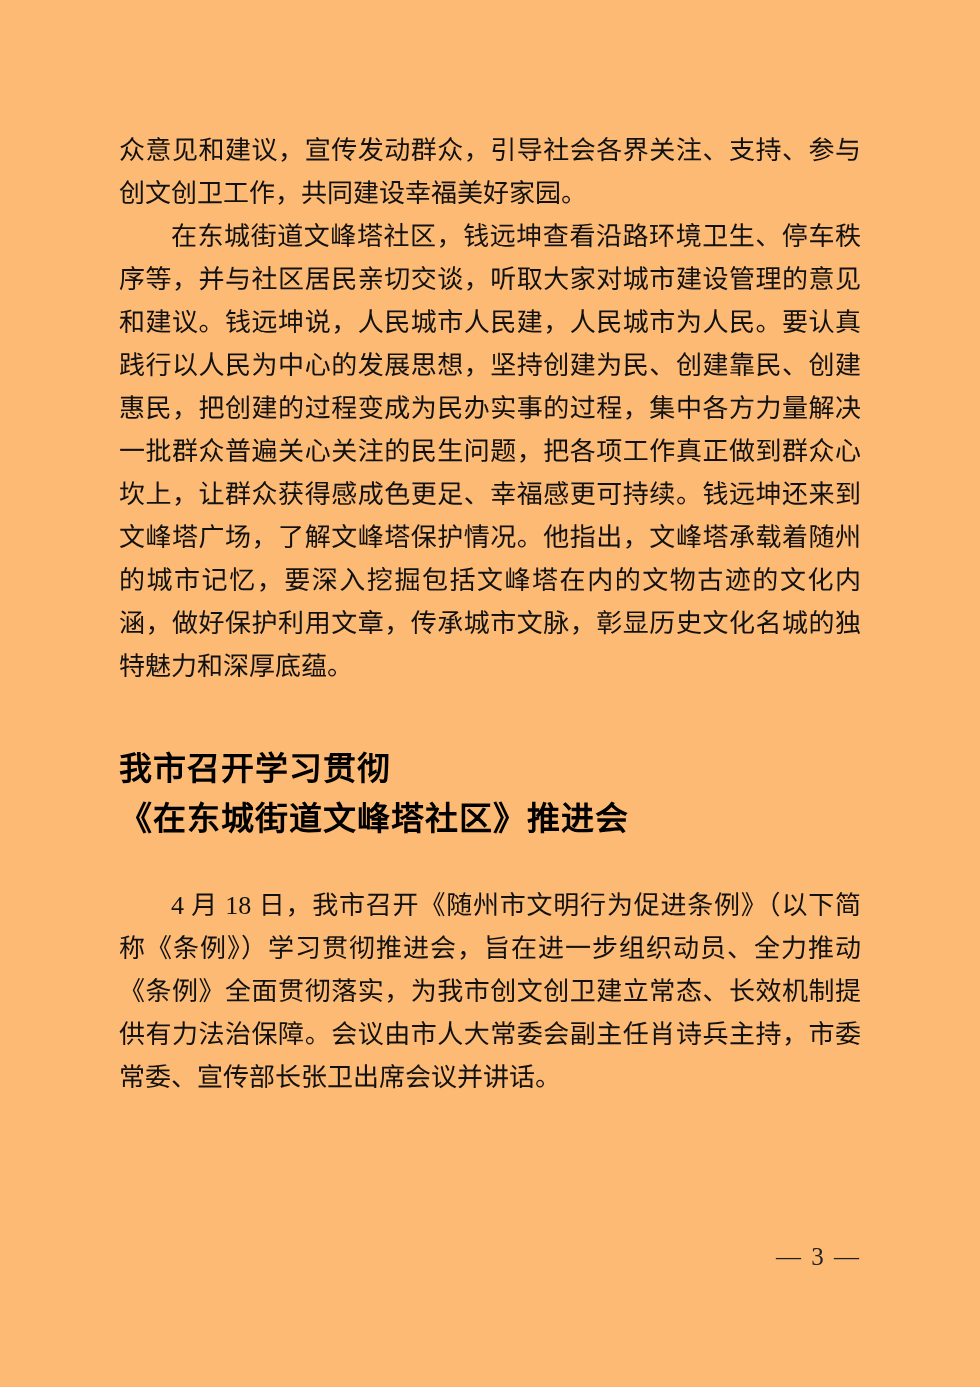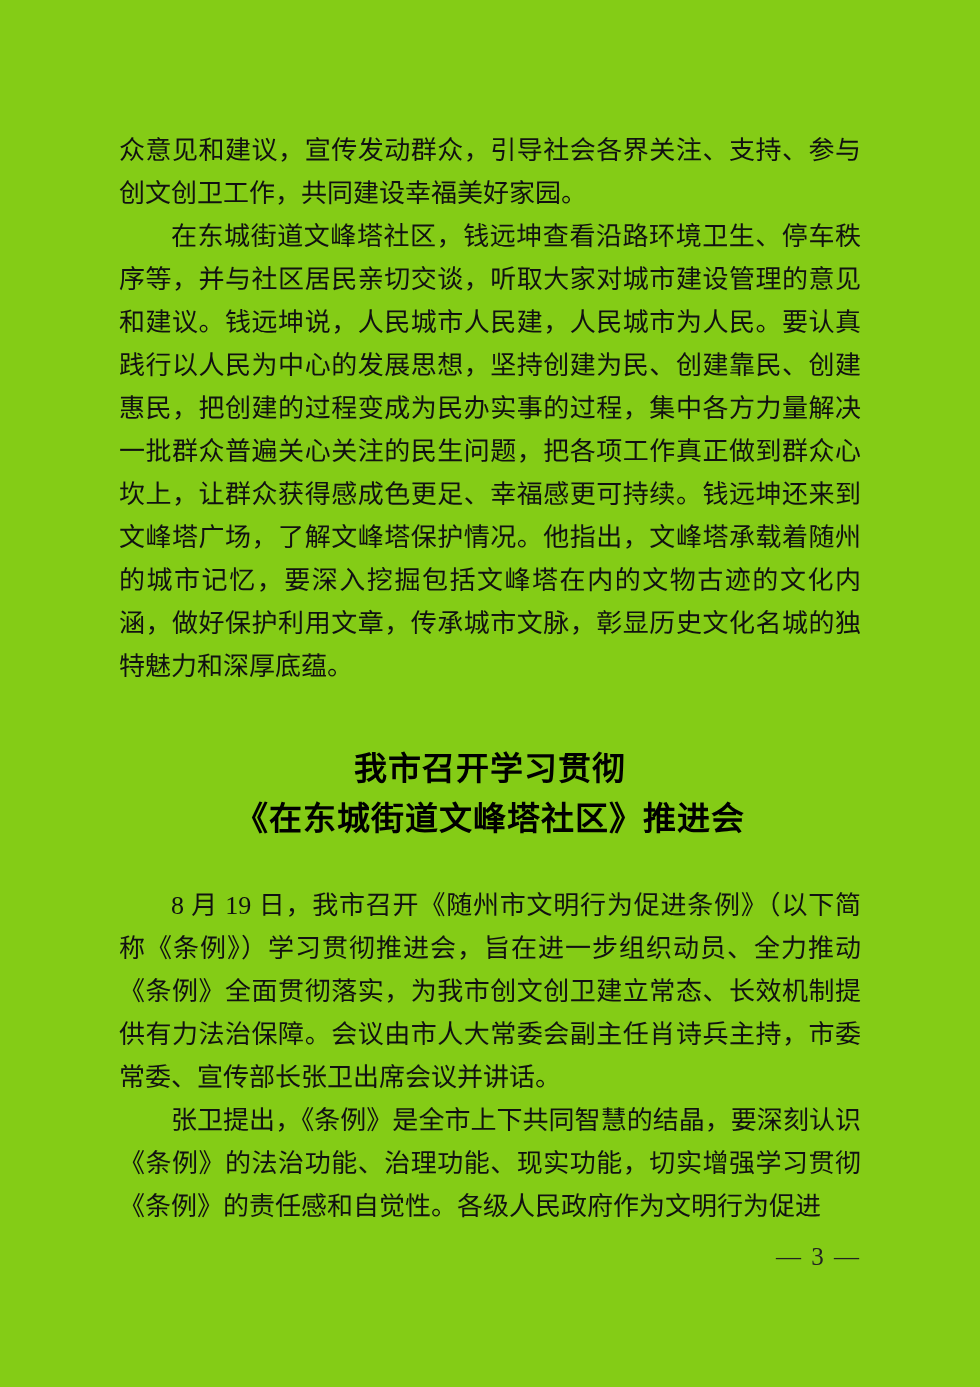"众意见和建议，宣传发动群众，引导社会各界关注、支持、参与创文创卫工作，共同建设幸" .page { background: #84cc16 -> #fdba74 }
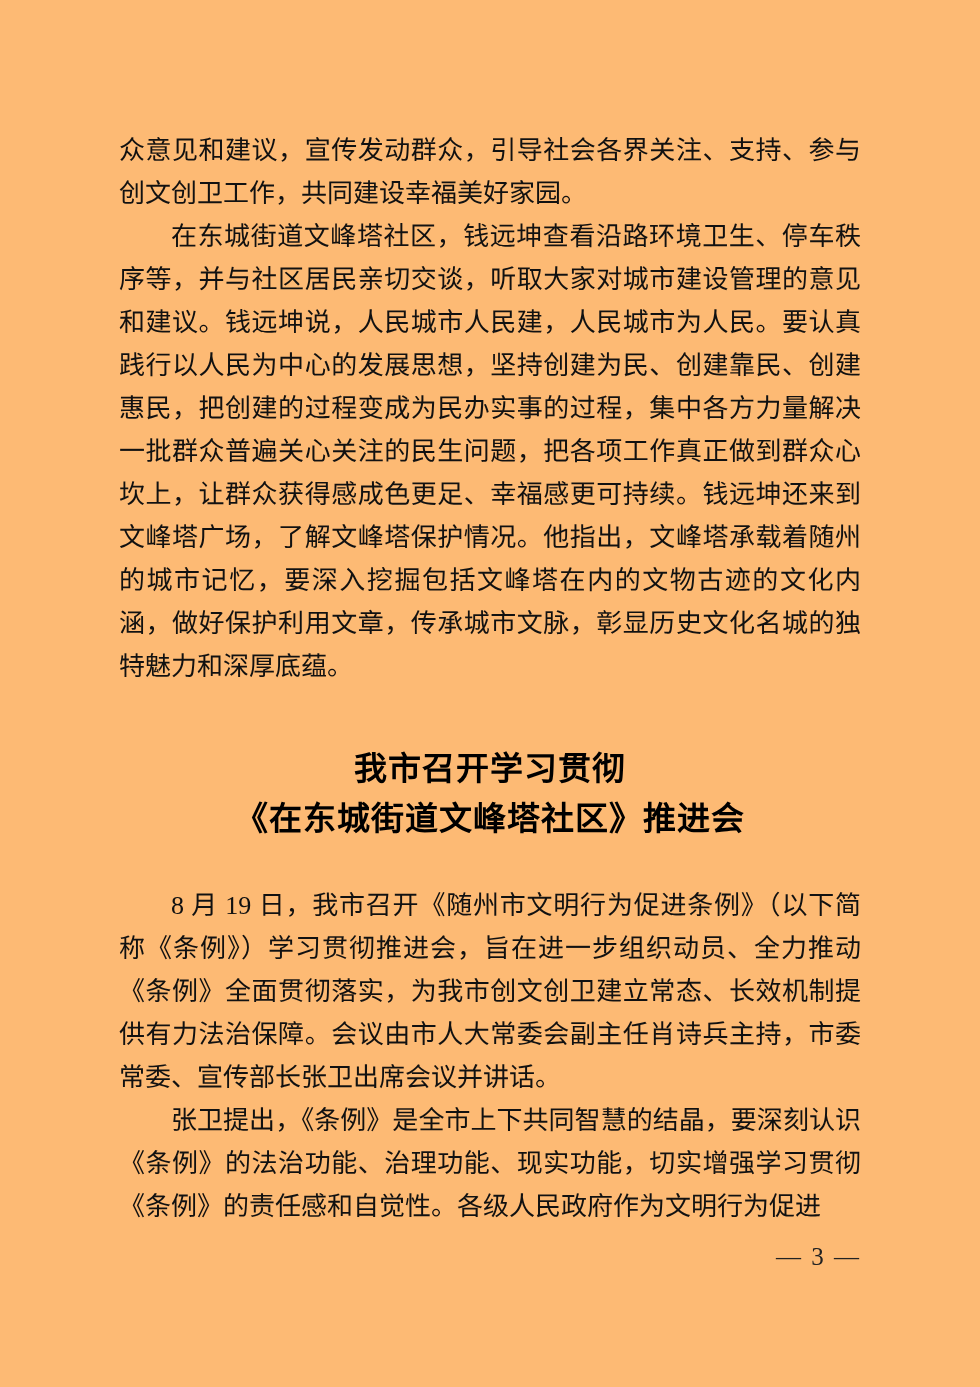"我市召开学习贯彻" .section-title { text-align: center -> none }
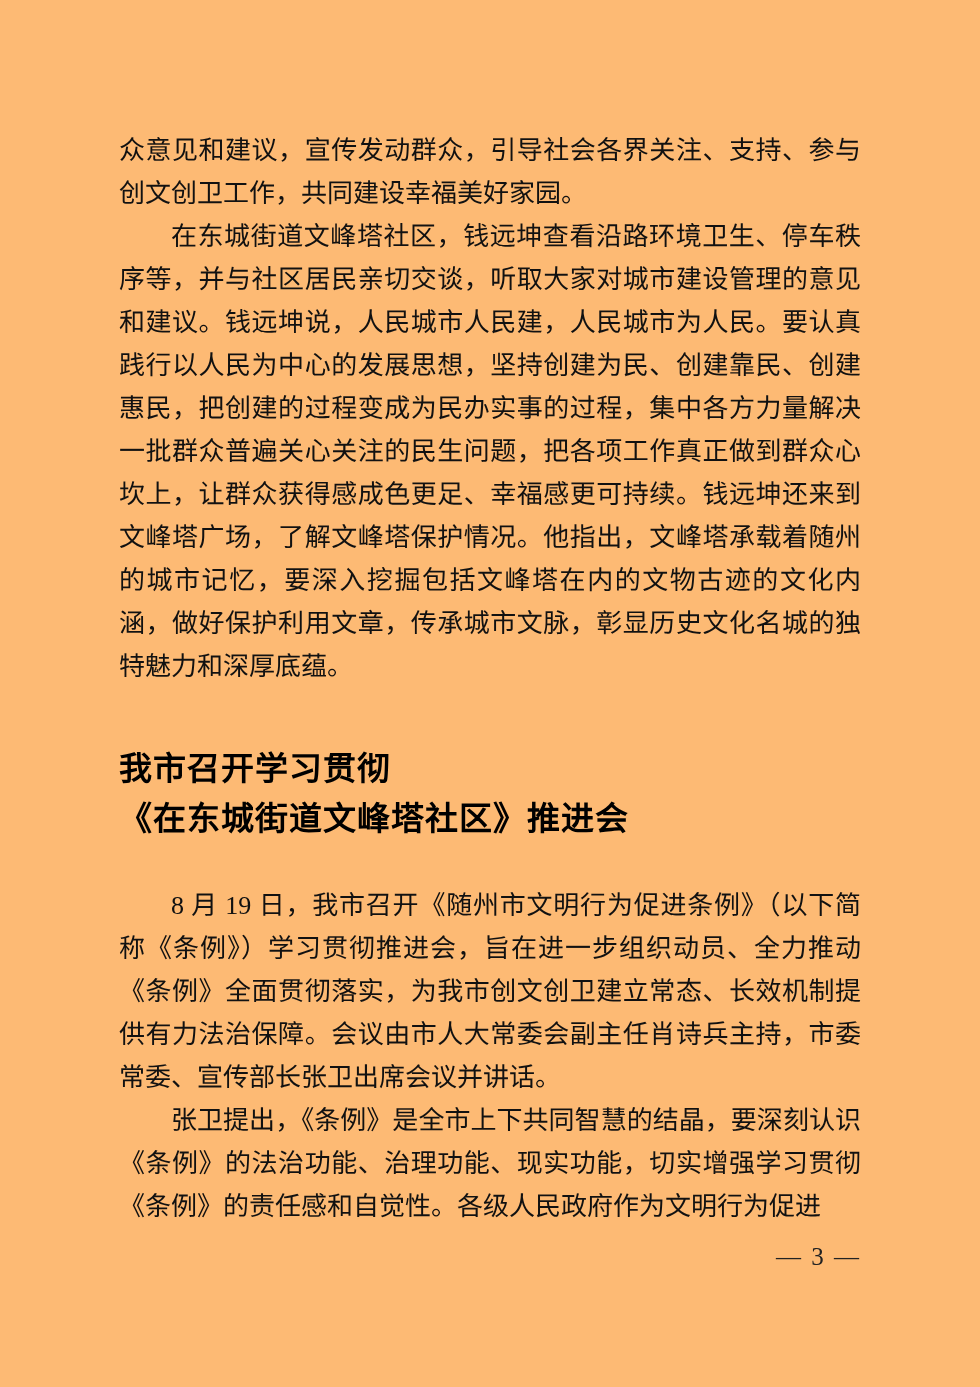"8 月 19" p.body-par { text: 8 月 19 -> 4 月 18 }
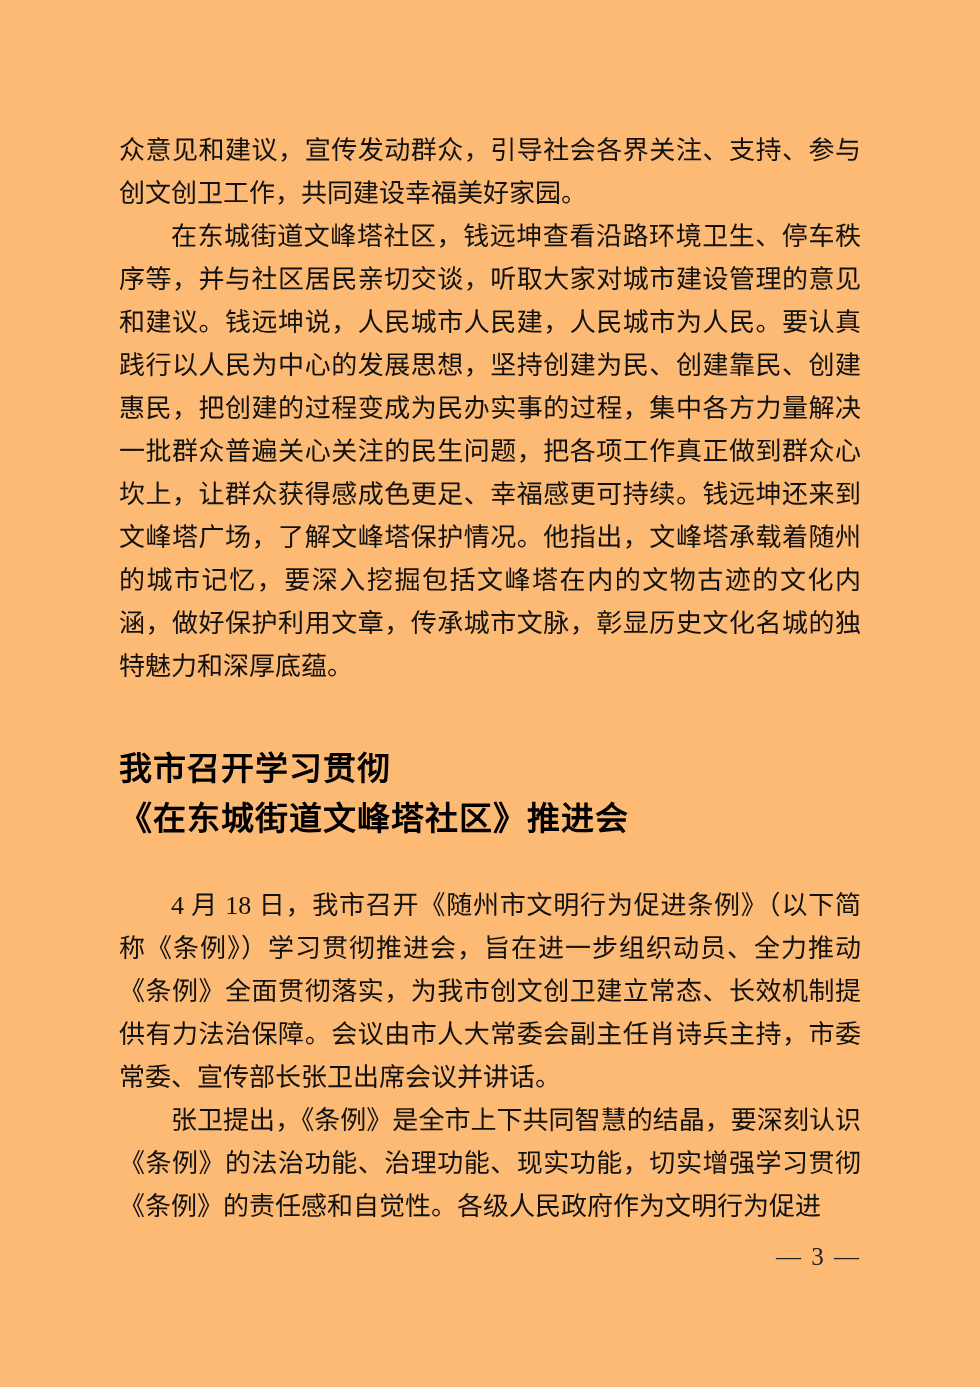"张卫提出，《条例》是全市上下共同智慧的结晶，要深刻认识《条例》的法治功能、治理功" p.body-par { html: <p>张卫提出，《条例》是全市上下共同智慧的结晶，要深刻认识《条例》的法治功能、治理功能、现实功能，切实增强学习贯彻《条例》的责任感和自觉性。各级人民政府作为文明行为促进</p> -> none }
